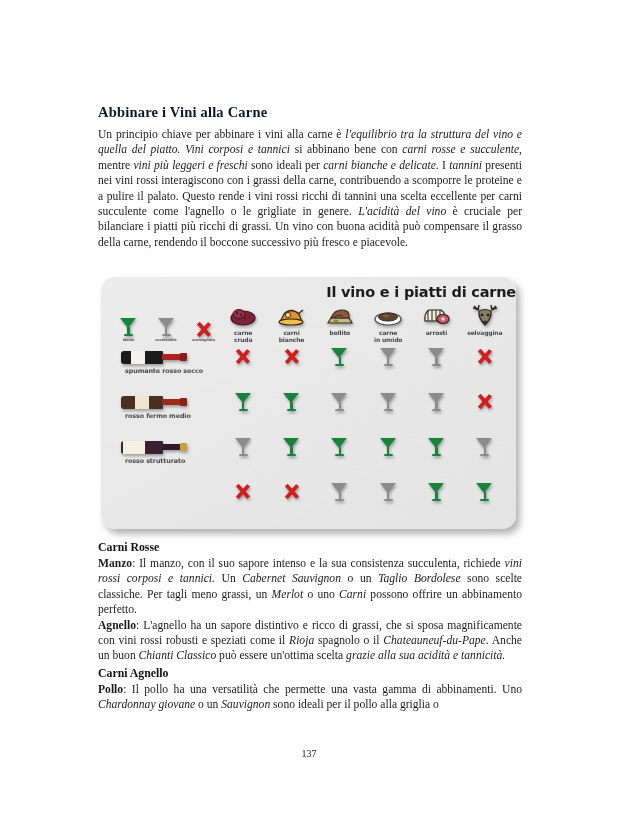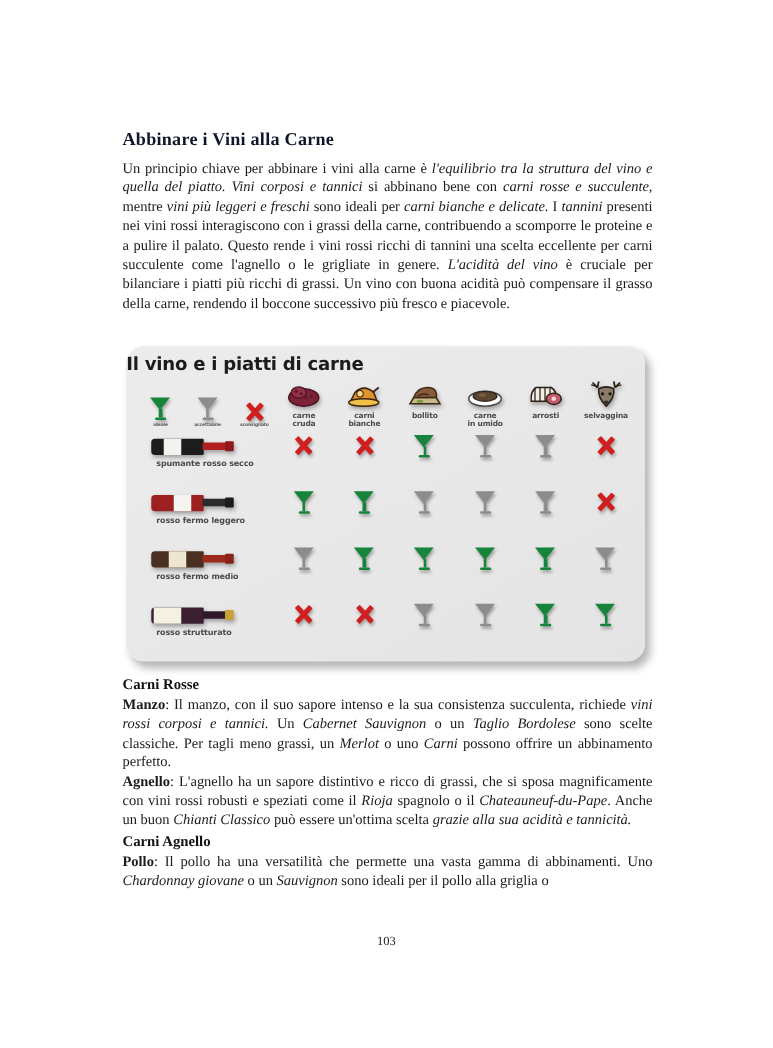"Il vino e i piatti" .fig-title { text-align: left -> right }
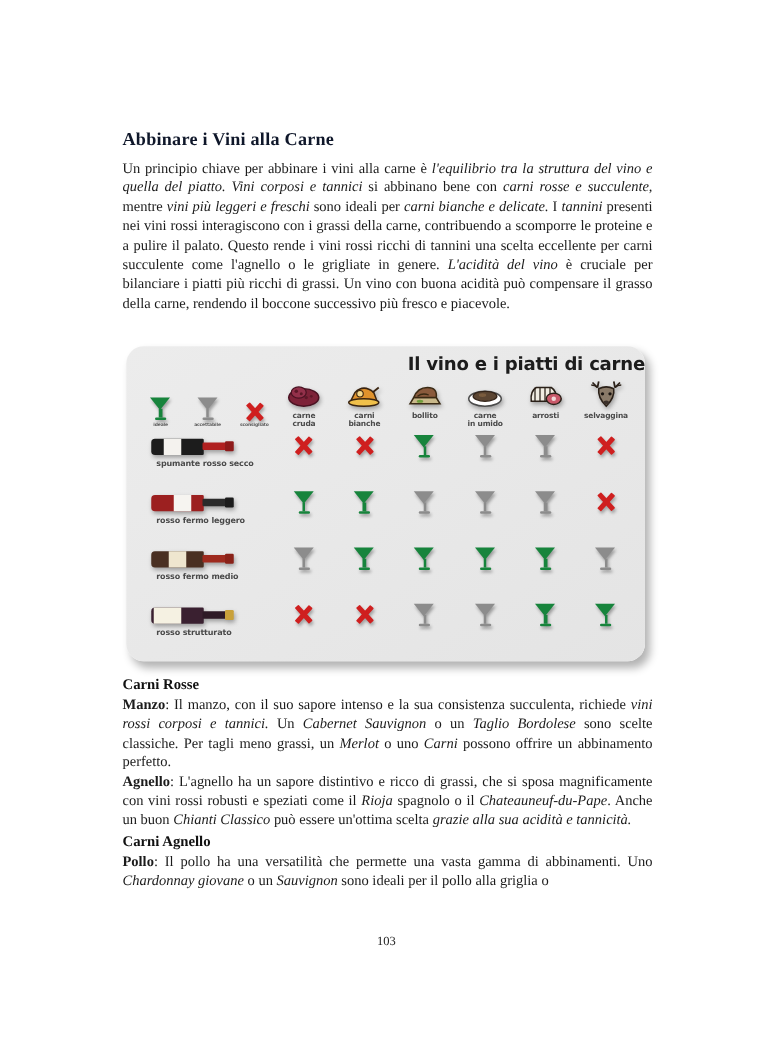"rosso fermo leggero" div.row-label { html: <div> <div> <div></div> <div></div> <div></div> <div></div> </div> <div>rosso fermo leggero</div> </div> -> none }
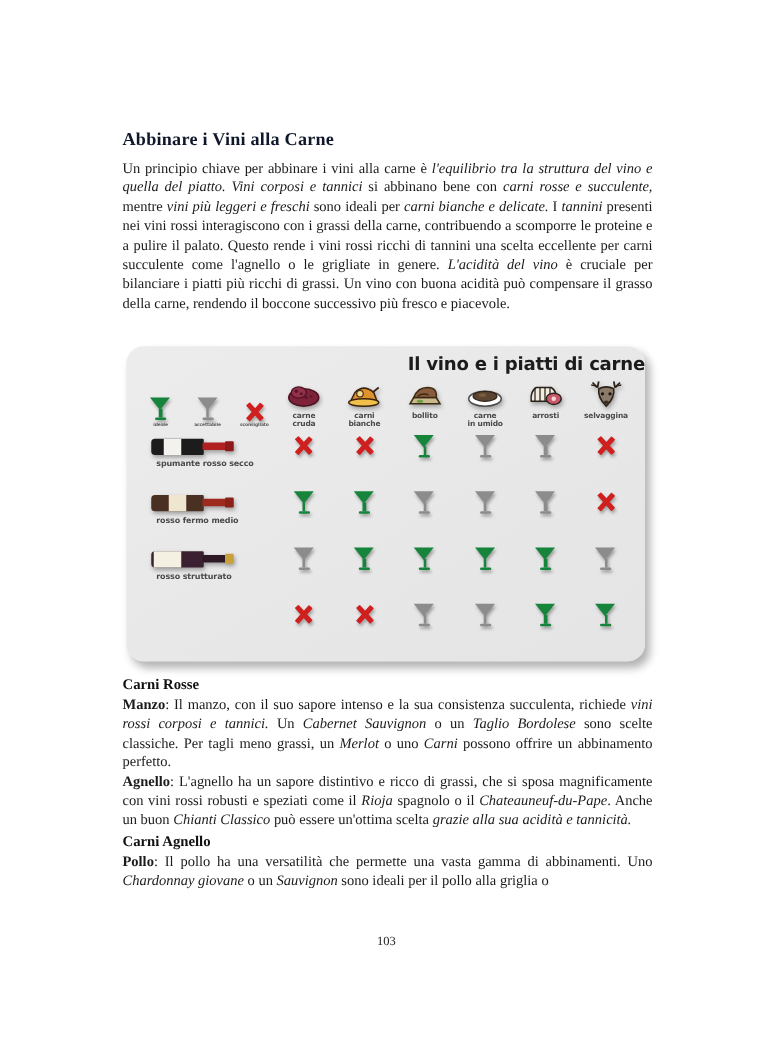"103" div.page-number { text: 103 -> 137 }
